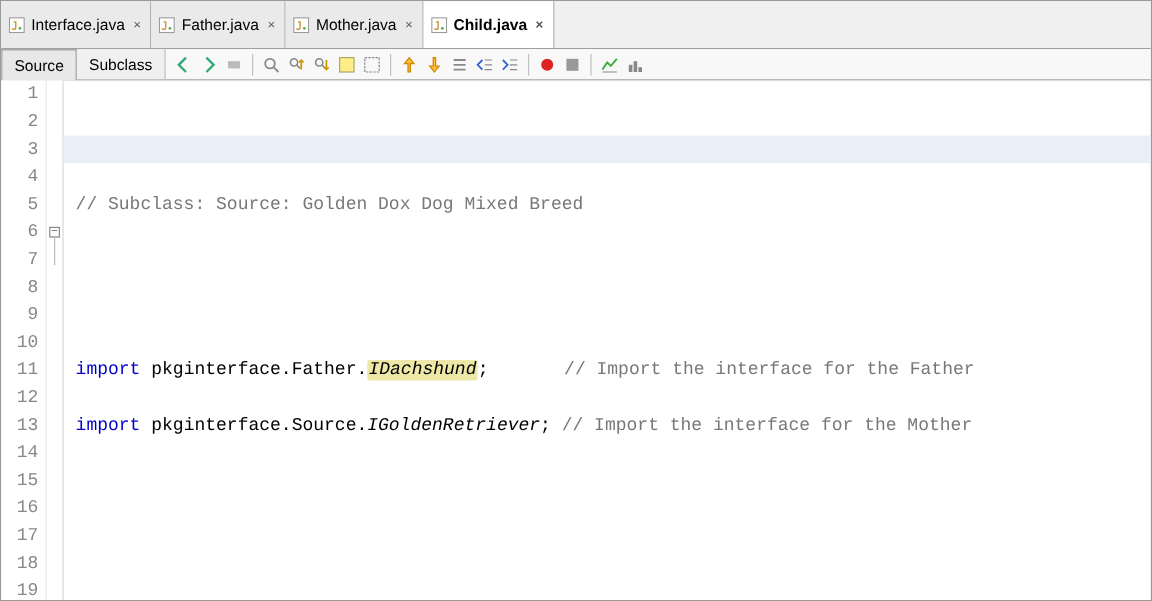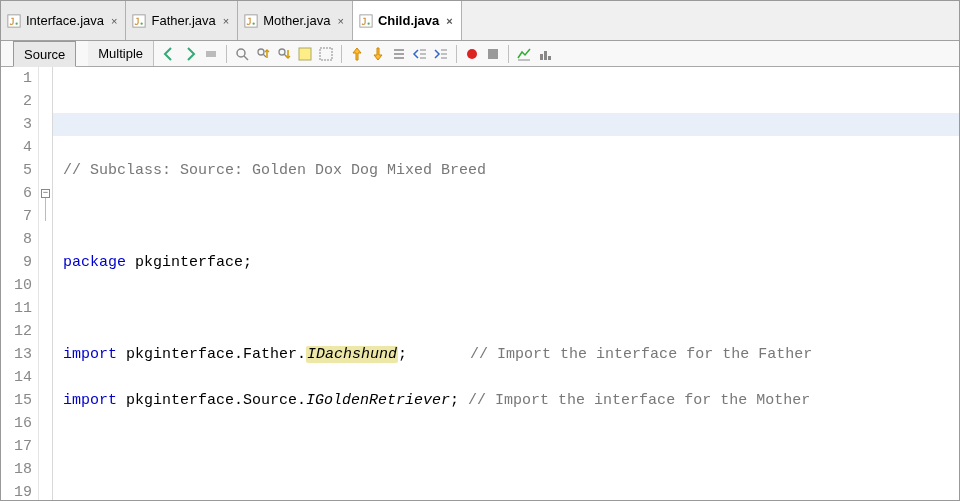"Source" .subtab { margin-left: 12px -> none }
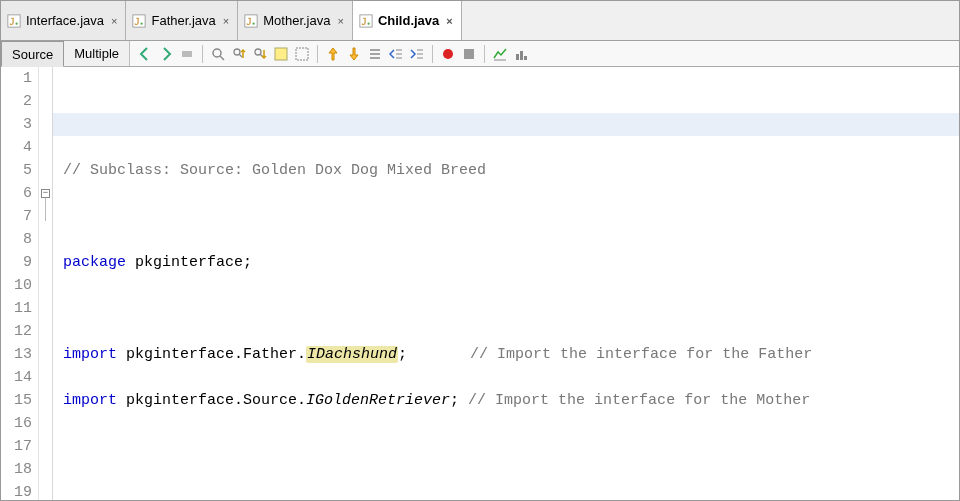"Multiple" div.subtab { text: Multiple -> Subclass }
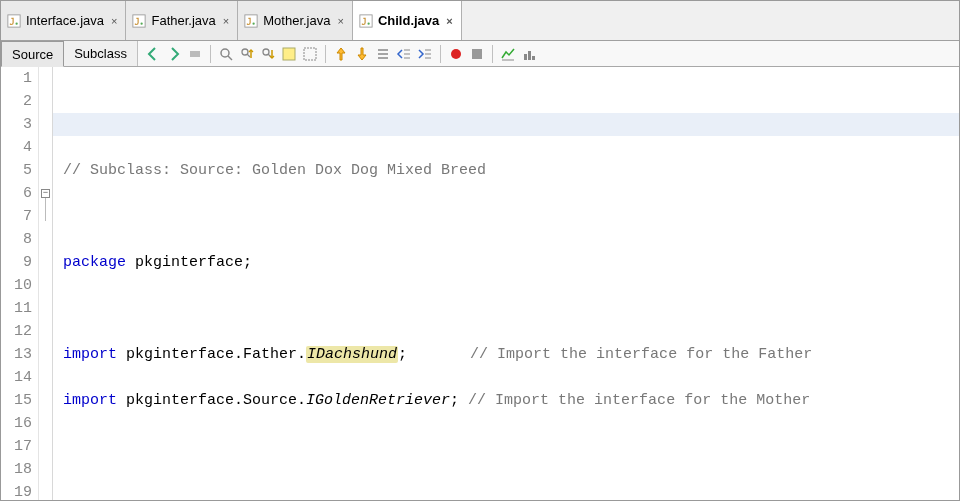"package pkginterface;" div.line { html: <div><span>package</span><span> pkginterface;</span></div> -> none }
